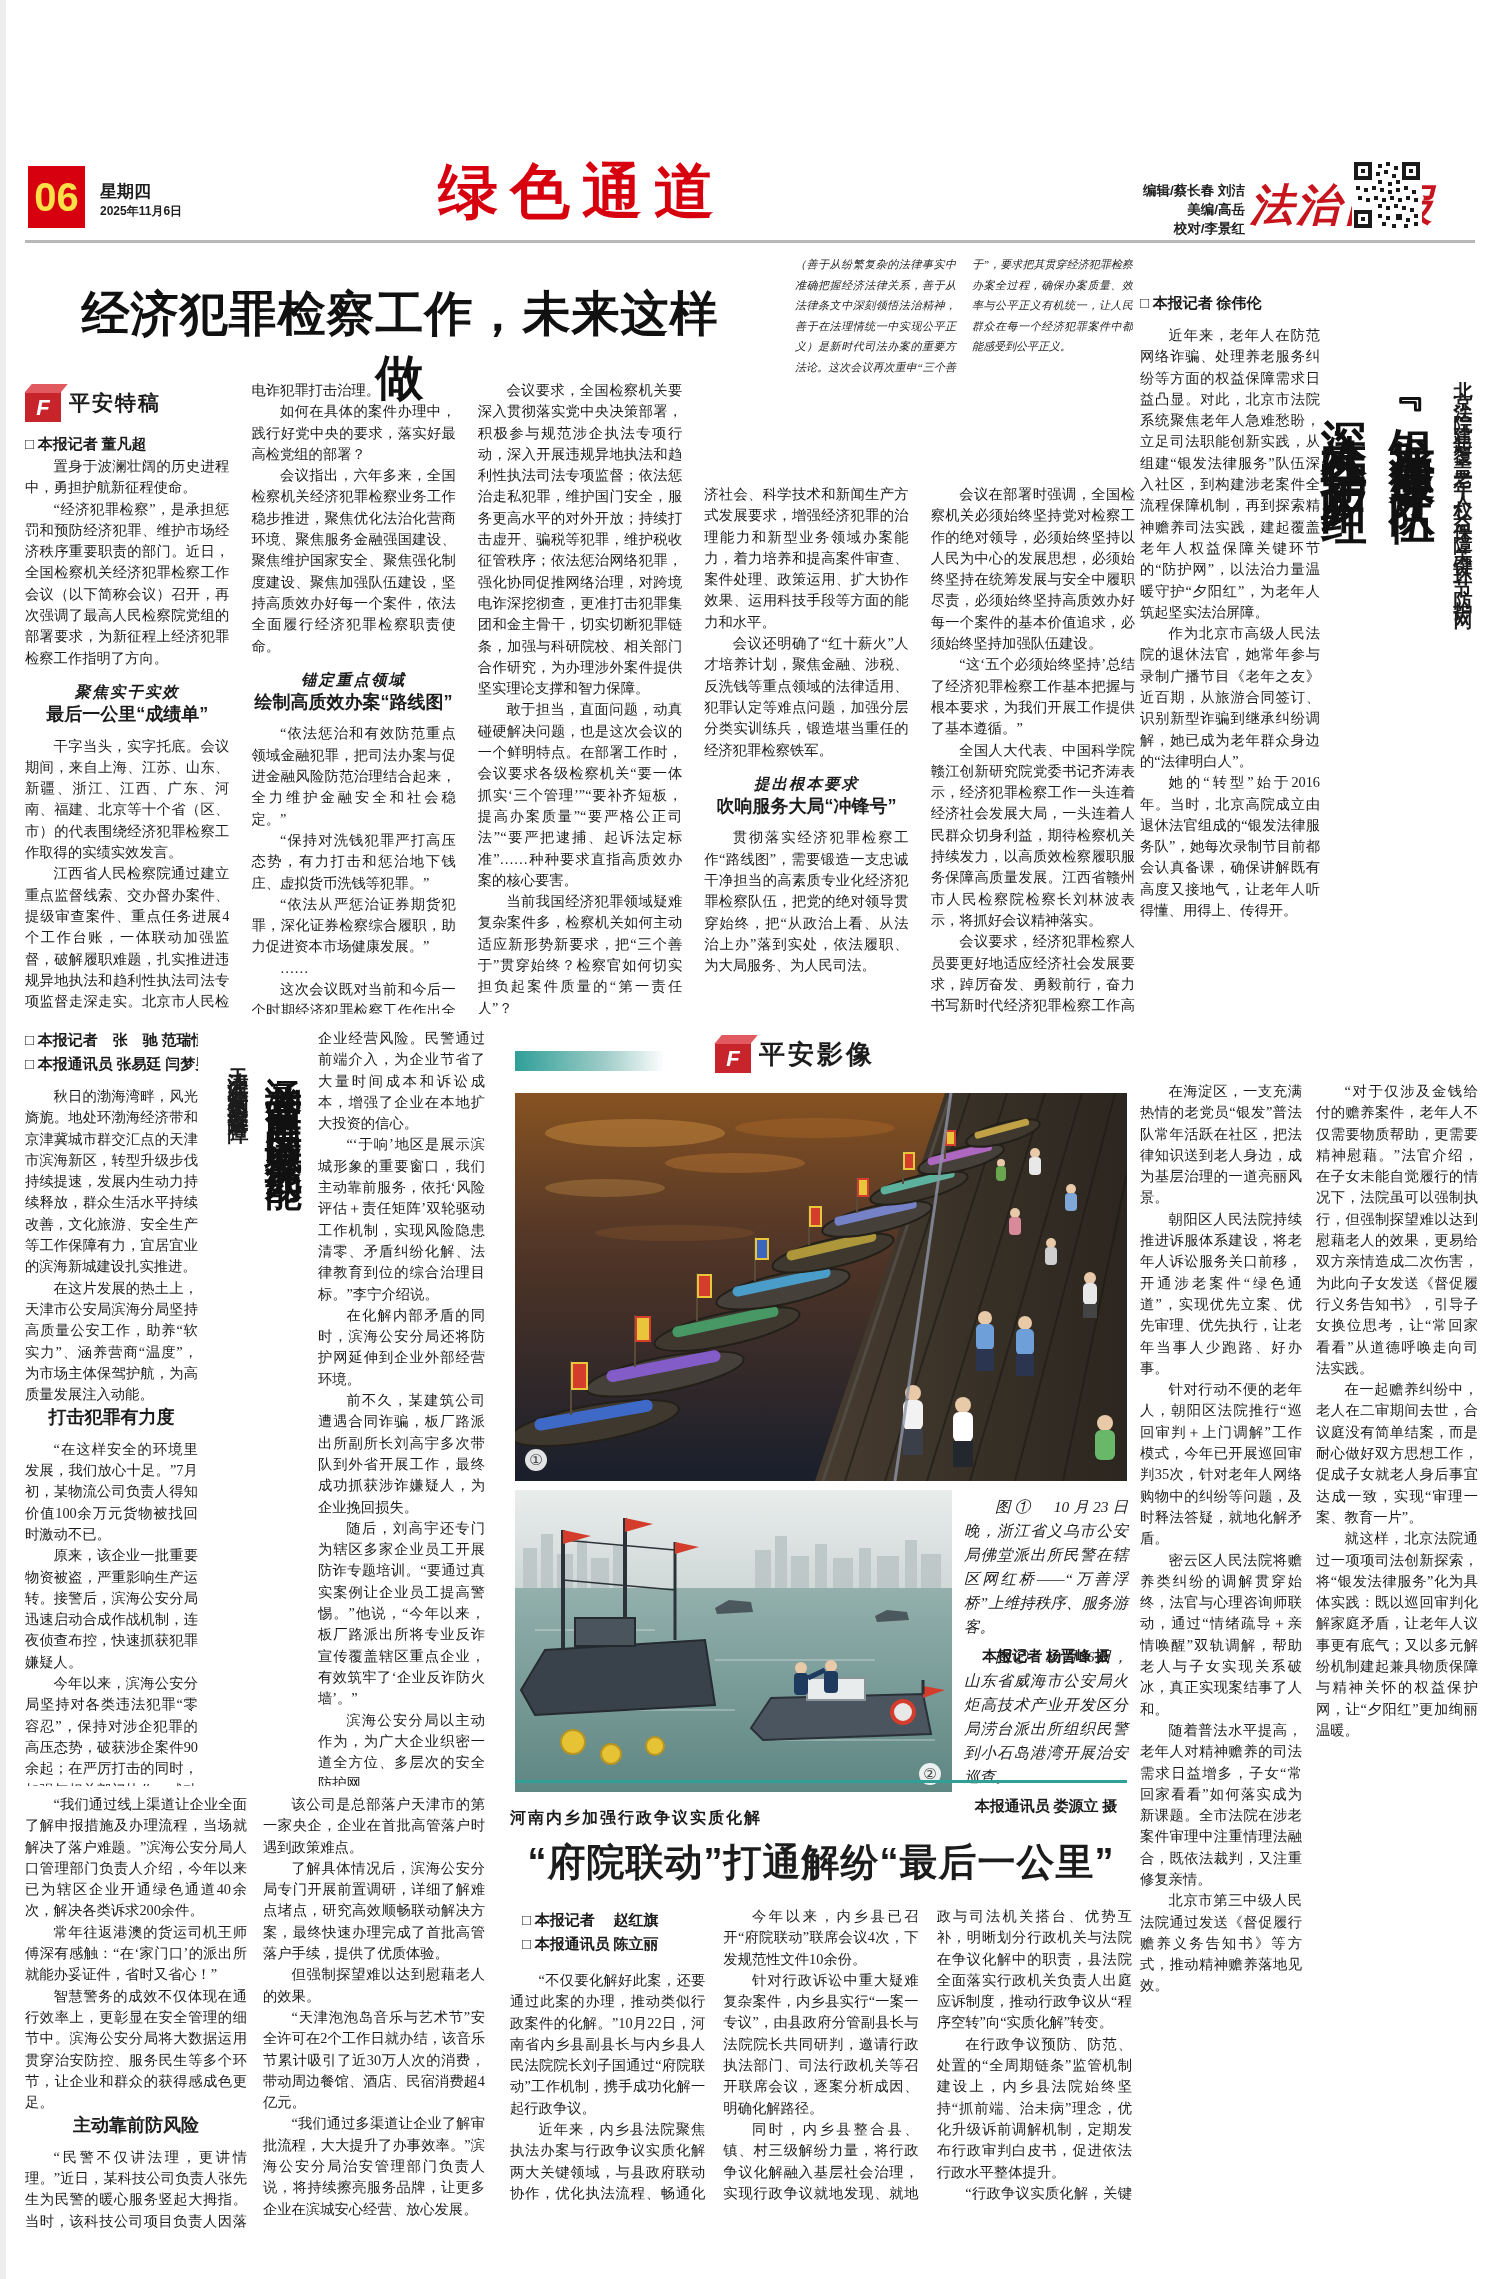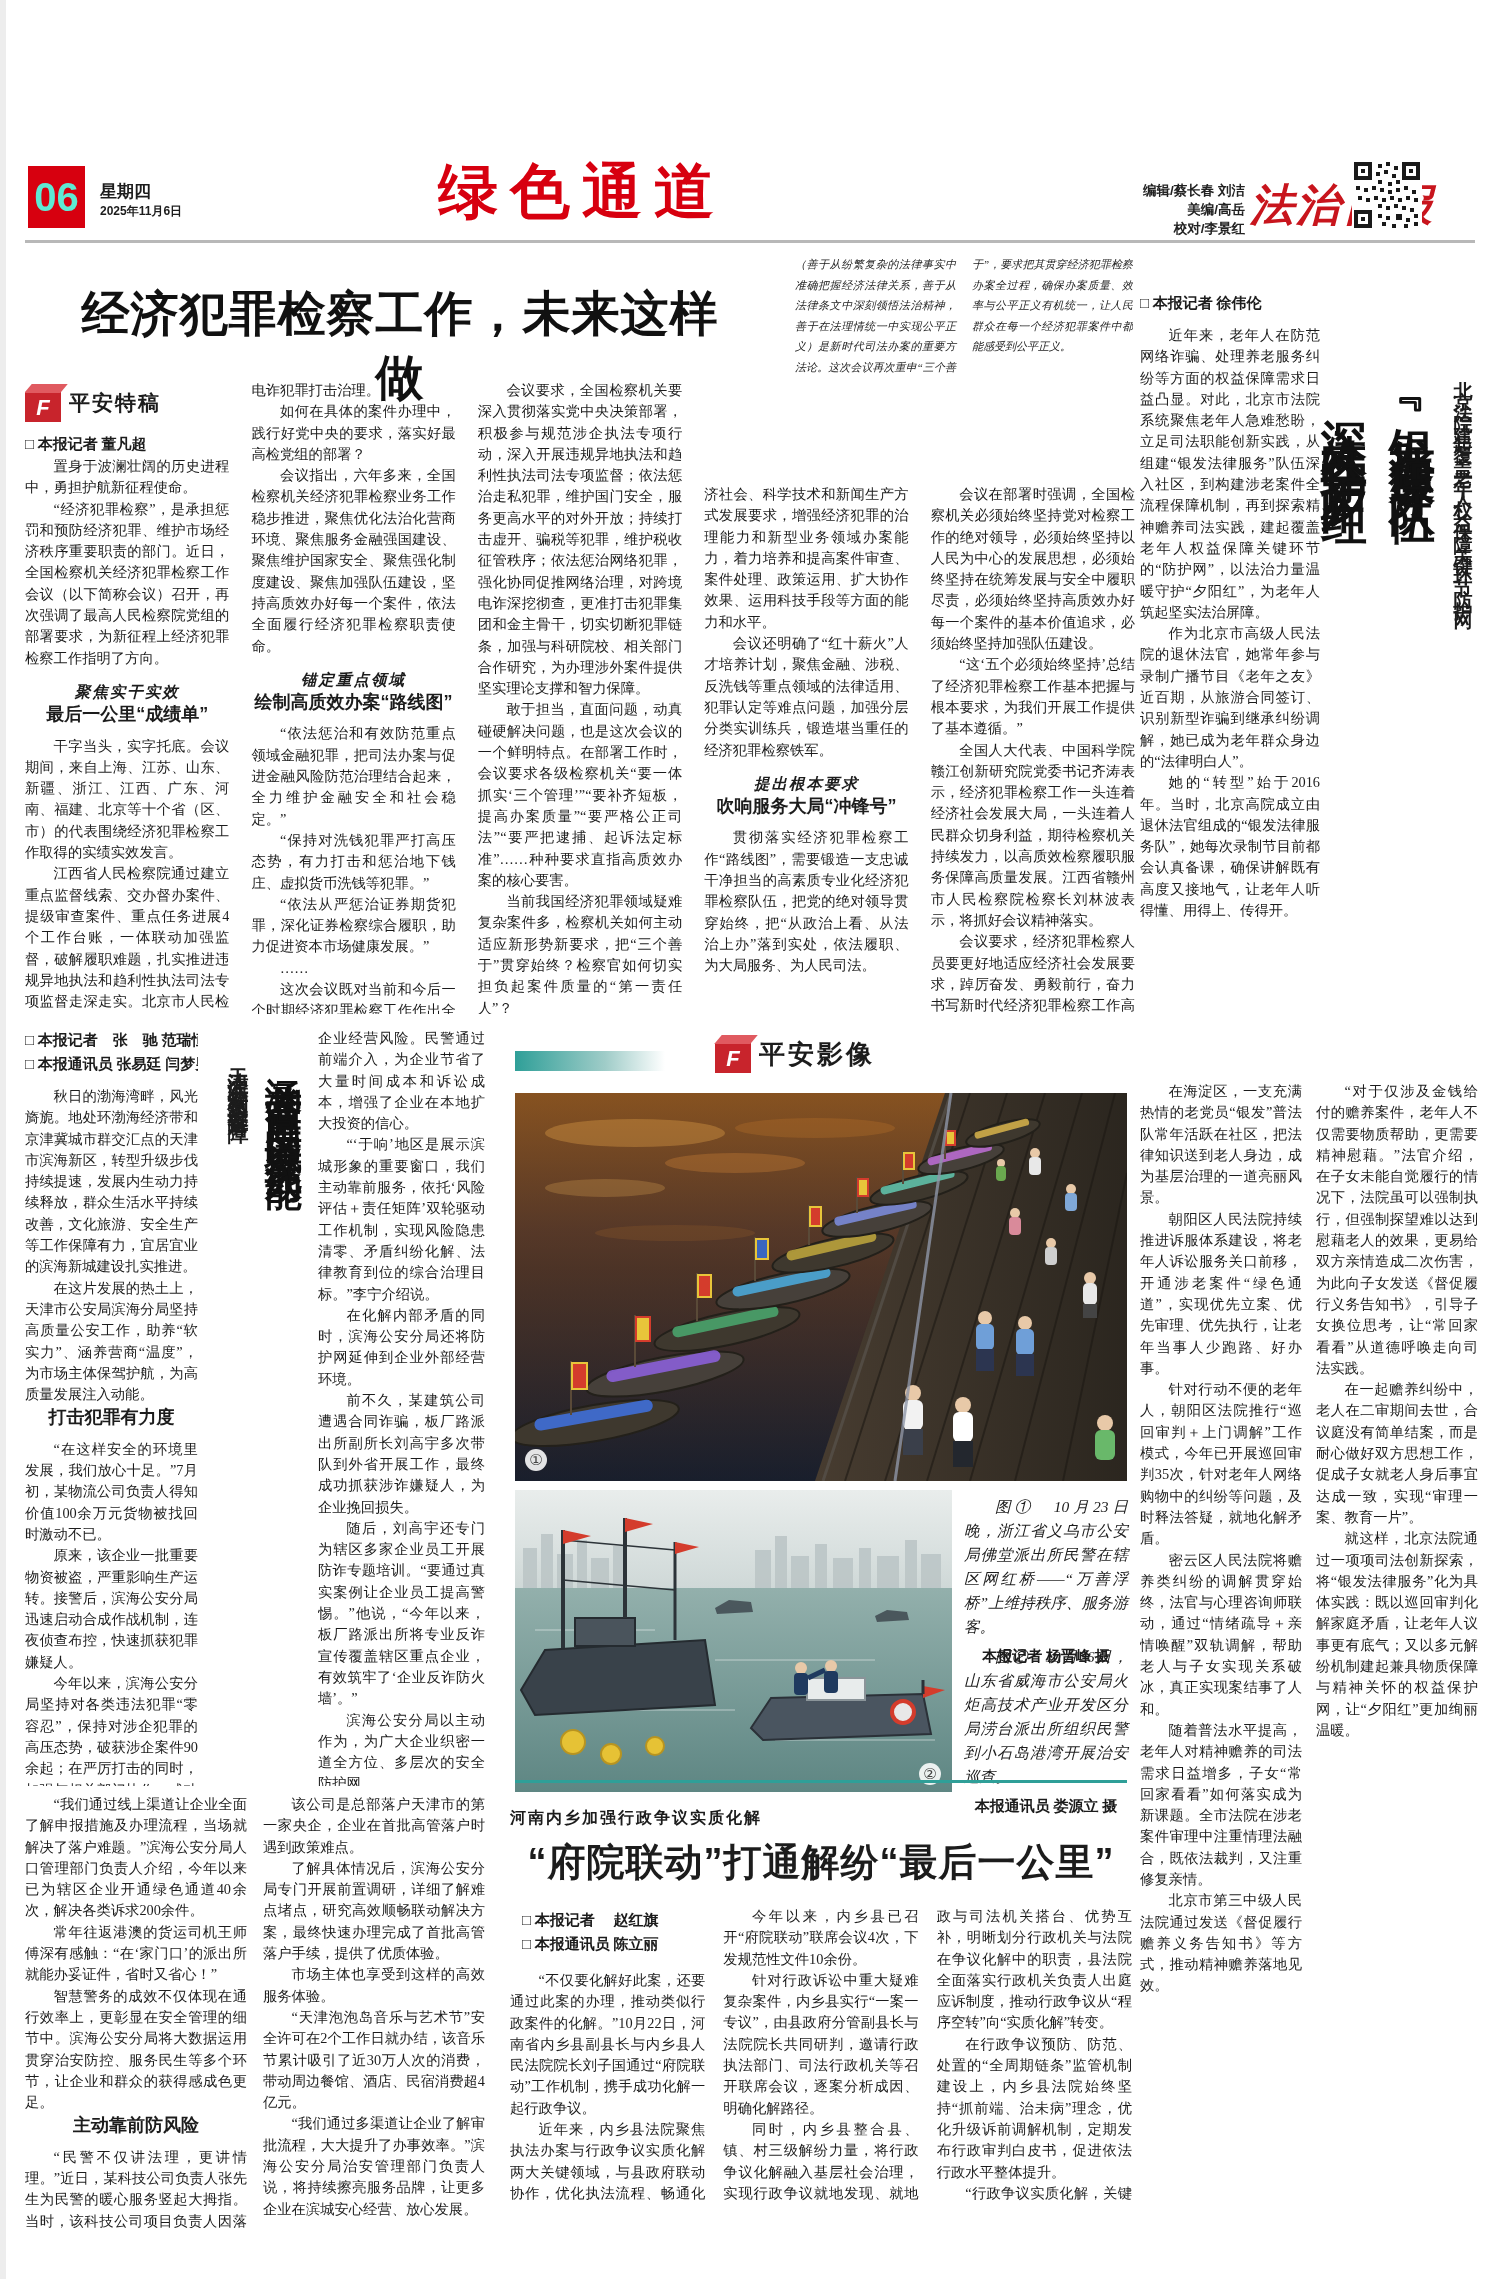"06" #pagenum-box { color: #5eead4 -> #fde047 }
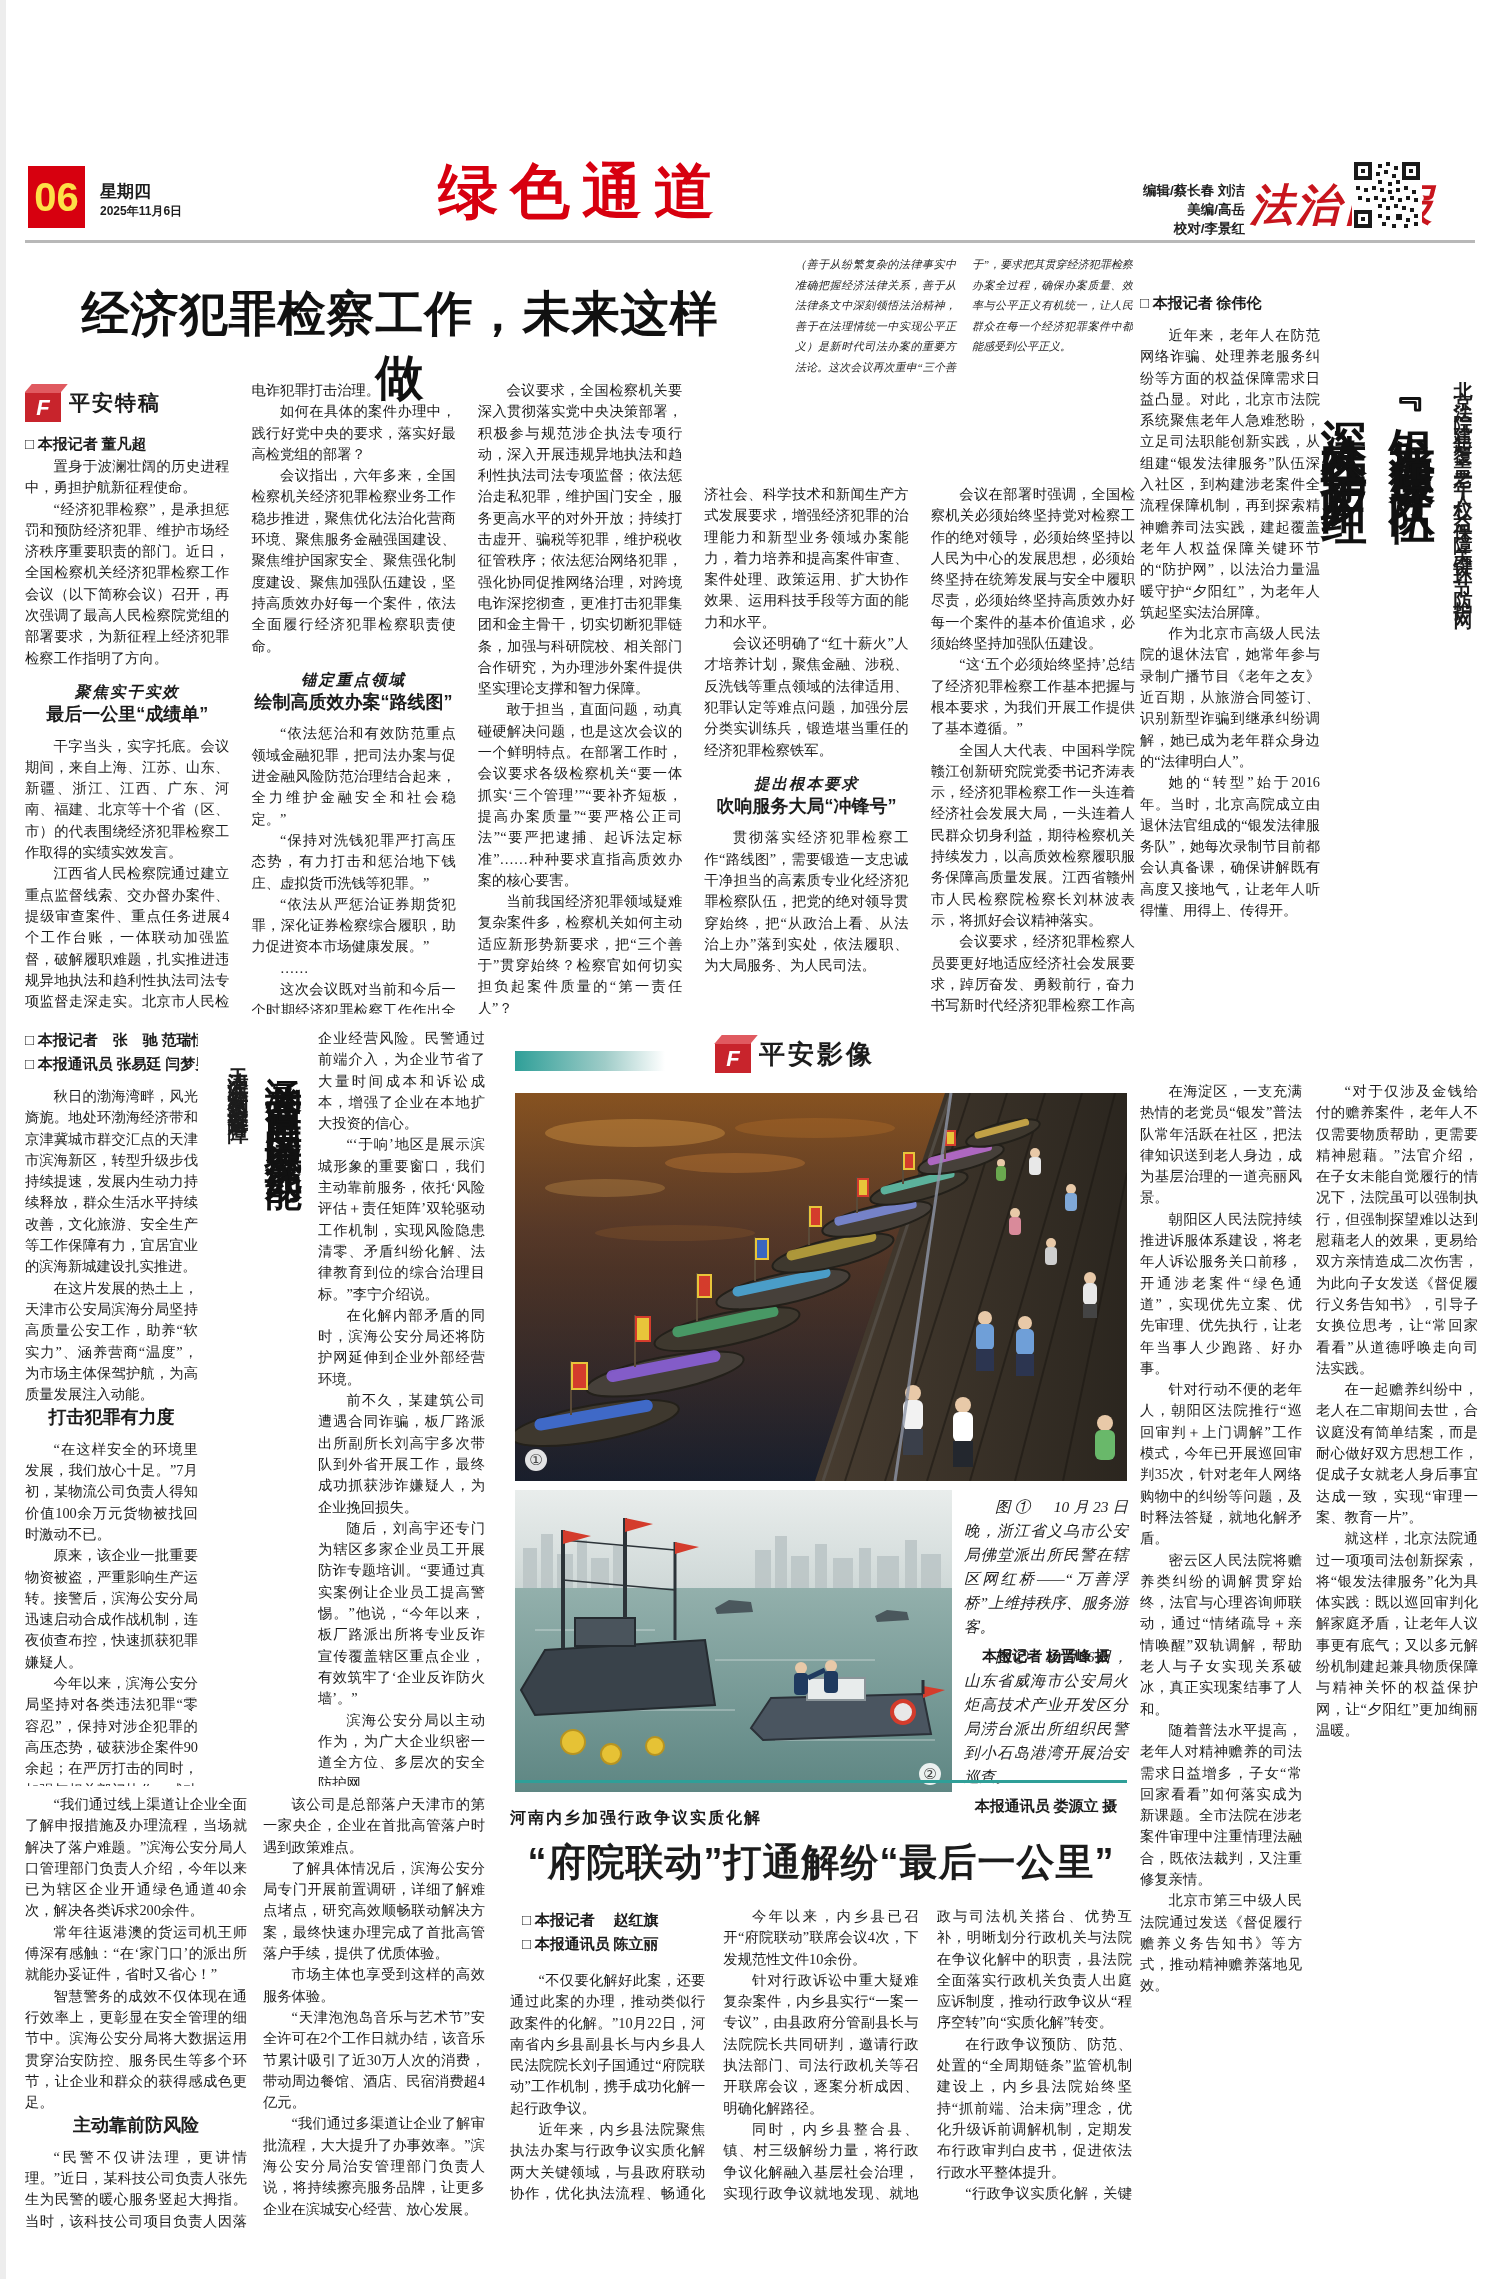"市场主体也享受到这样的高效服务体验。" p.blk { text: 市场主体也享受到这样的高效服务体验 -> 但强制探望难以达到慰藉老人的效果 }
